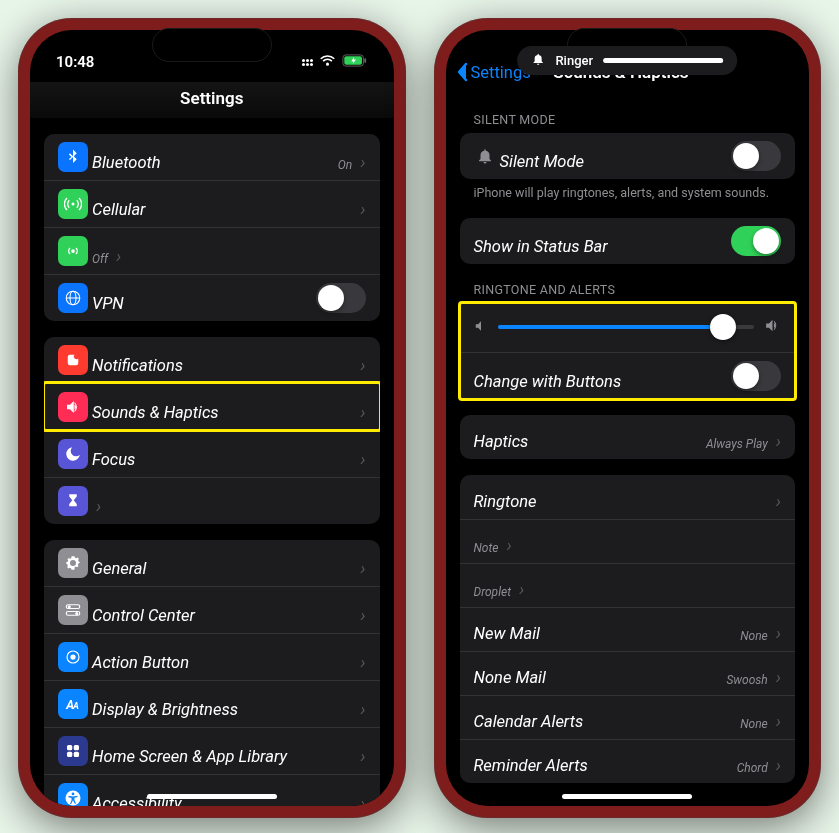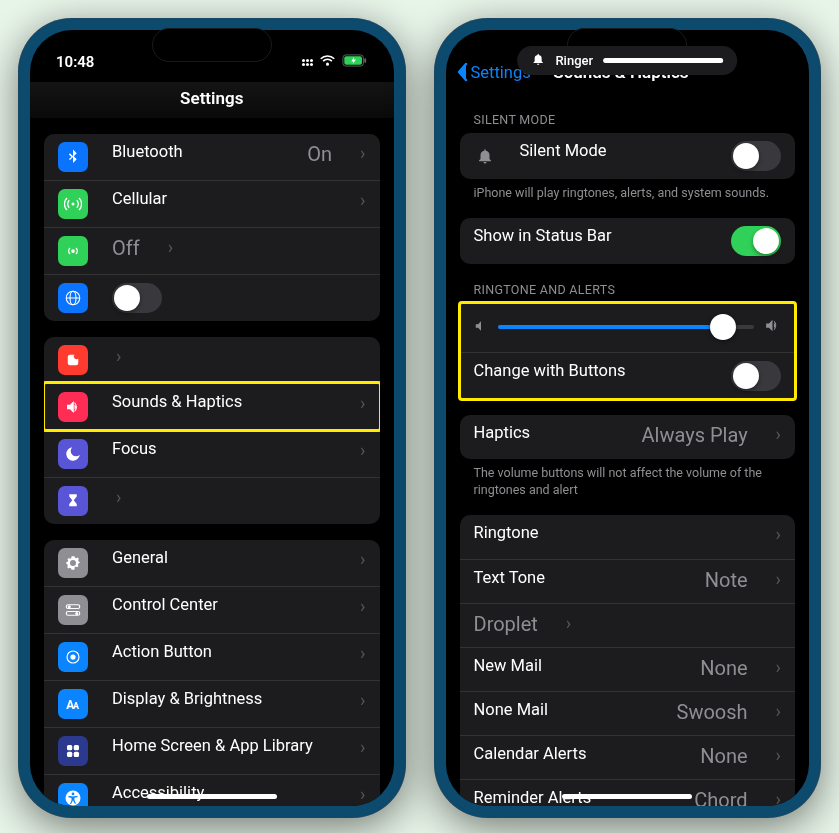"10:48" .phone { background: #0c4a6e -> #7f1d1d }
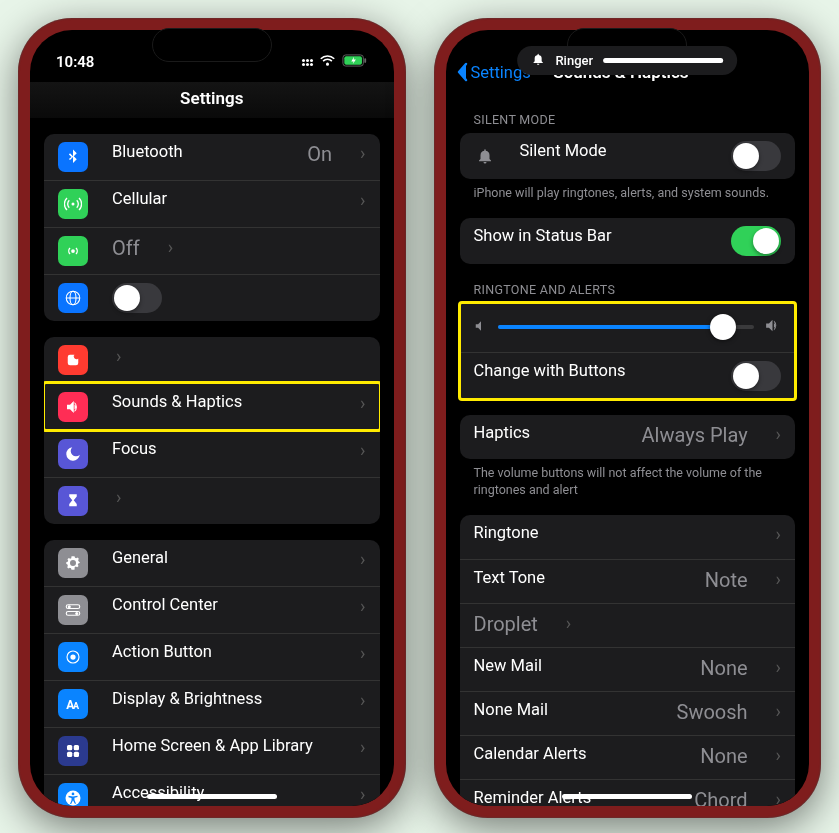"Bluetooth" .row { align-items: flex-start -> flex-end; font-style: none -> italic; gap: 24px -> 4px }
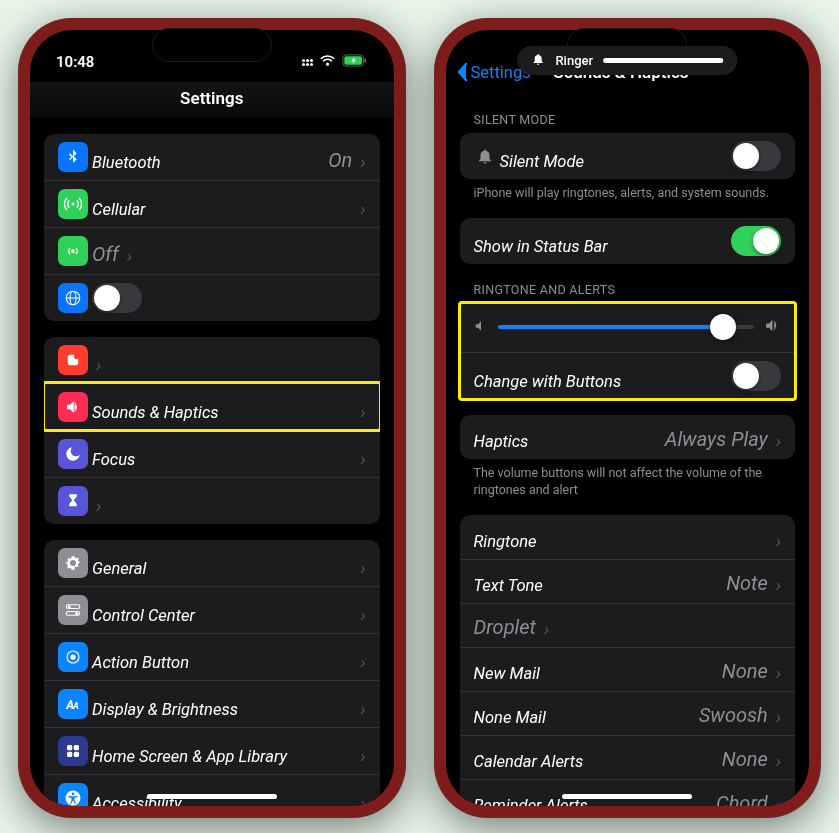"On" .row .detail { font-size: 20px -> 12px }
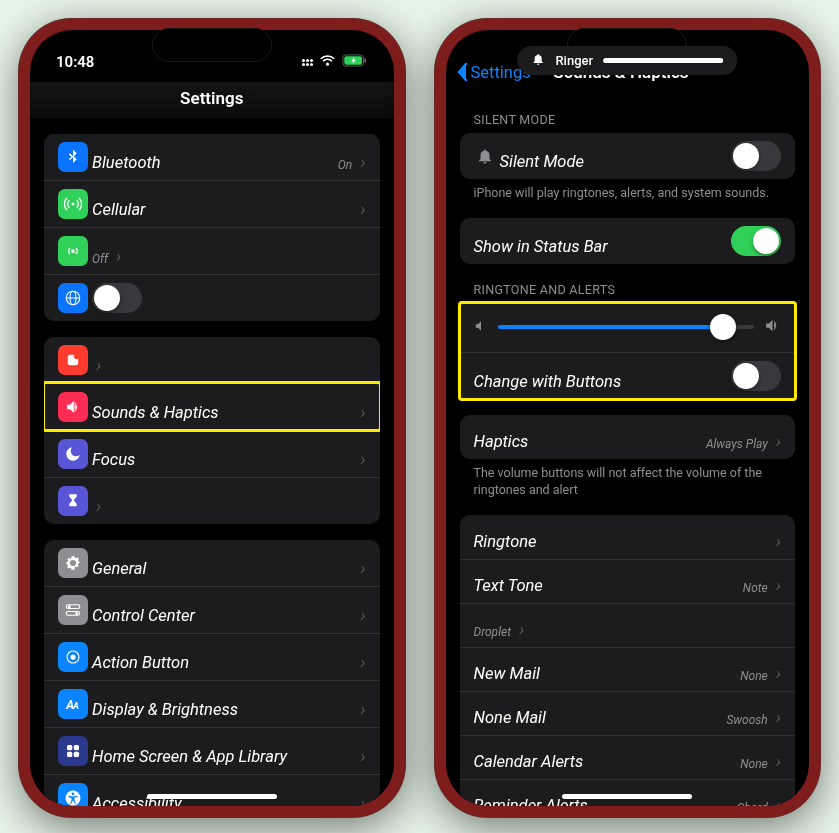"VPN" span.label { html: none -> <span>VPN</span> }
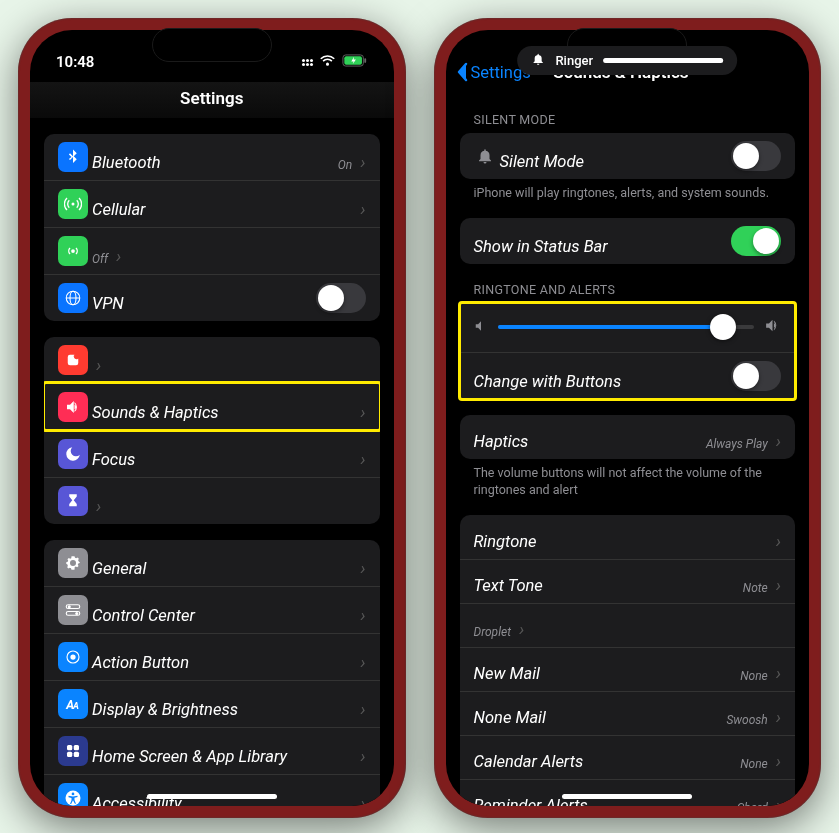"Notifications" span.label { html: none -> <span>Notifications</span> }
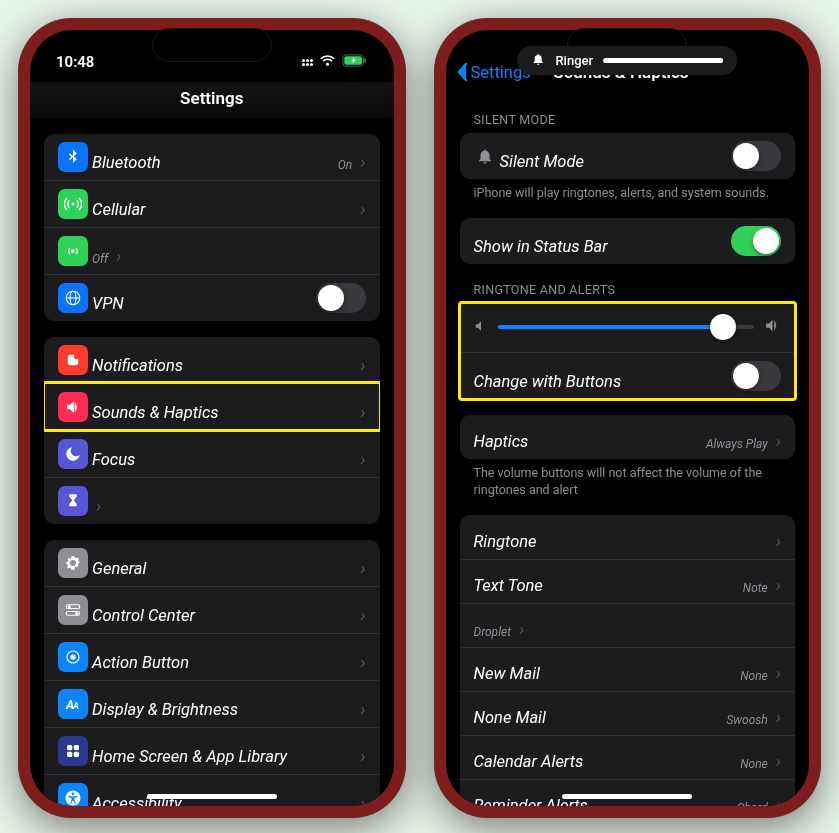"The volume buttons will not" div.footer-note { html: <div>The volume buttons will not affect the volume of the ringtones and alert</div> -> none }
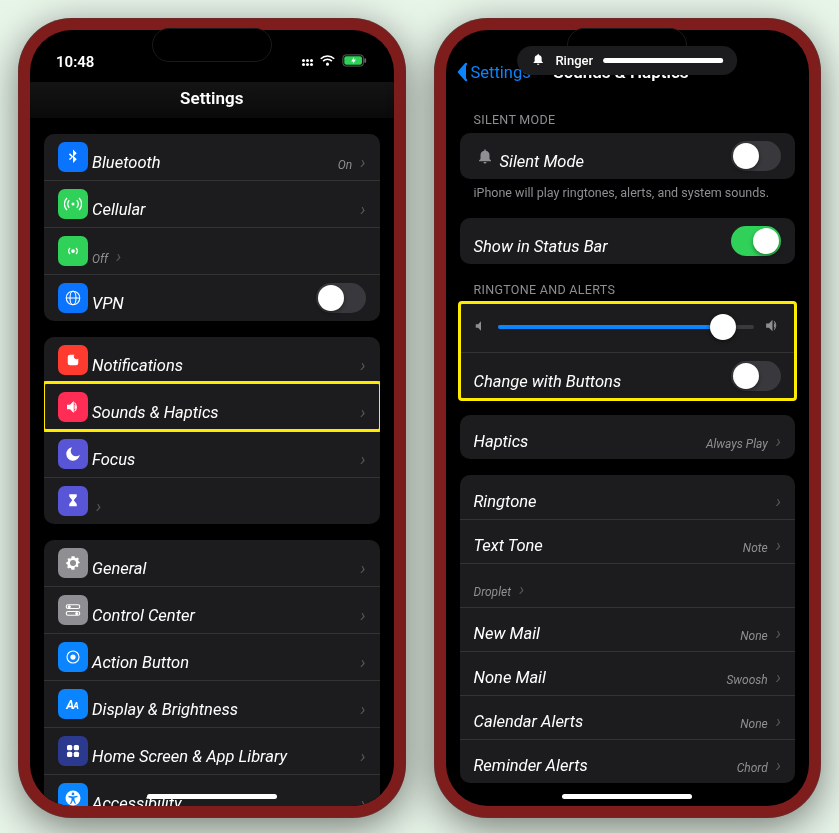"Text Tone" span.label { html: <span>Text Tone</span> -> none }
